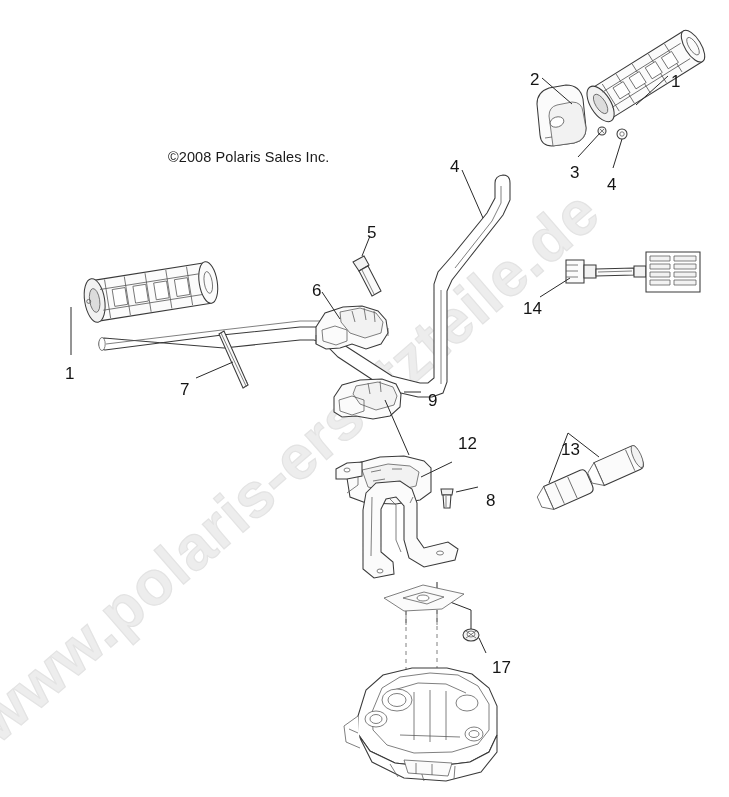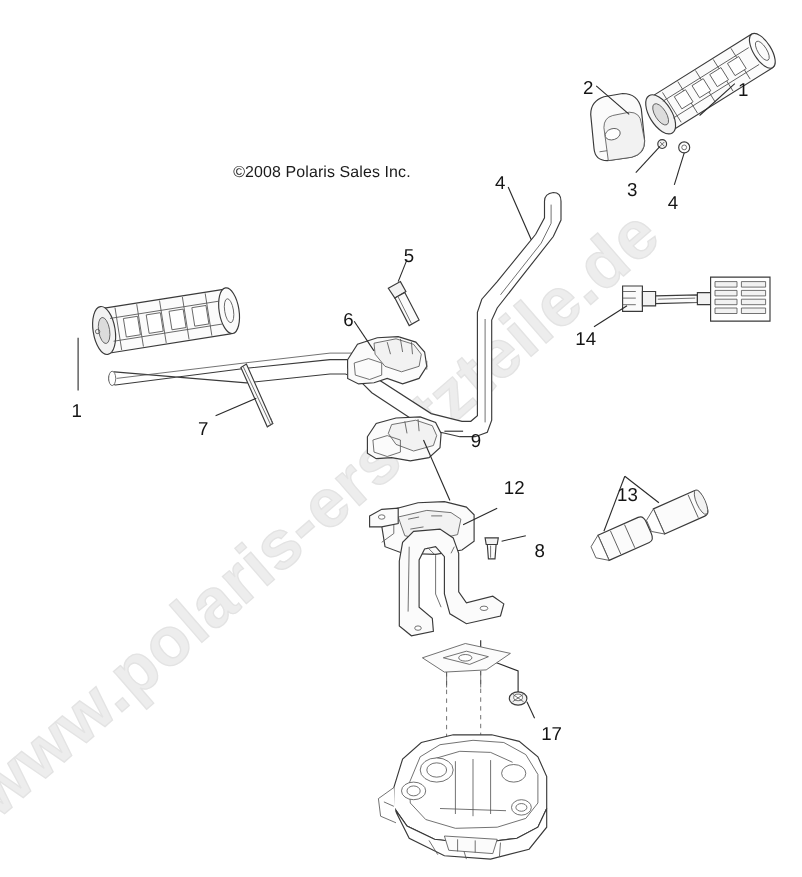"©2008 Polaris Sales Inc." .copyright { margin-left: 44px -> none }
